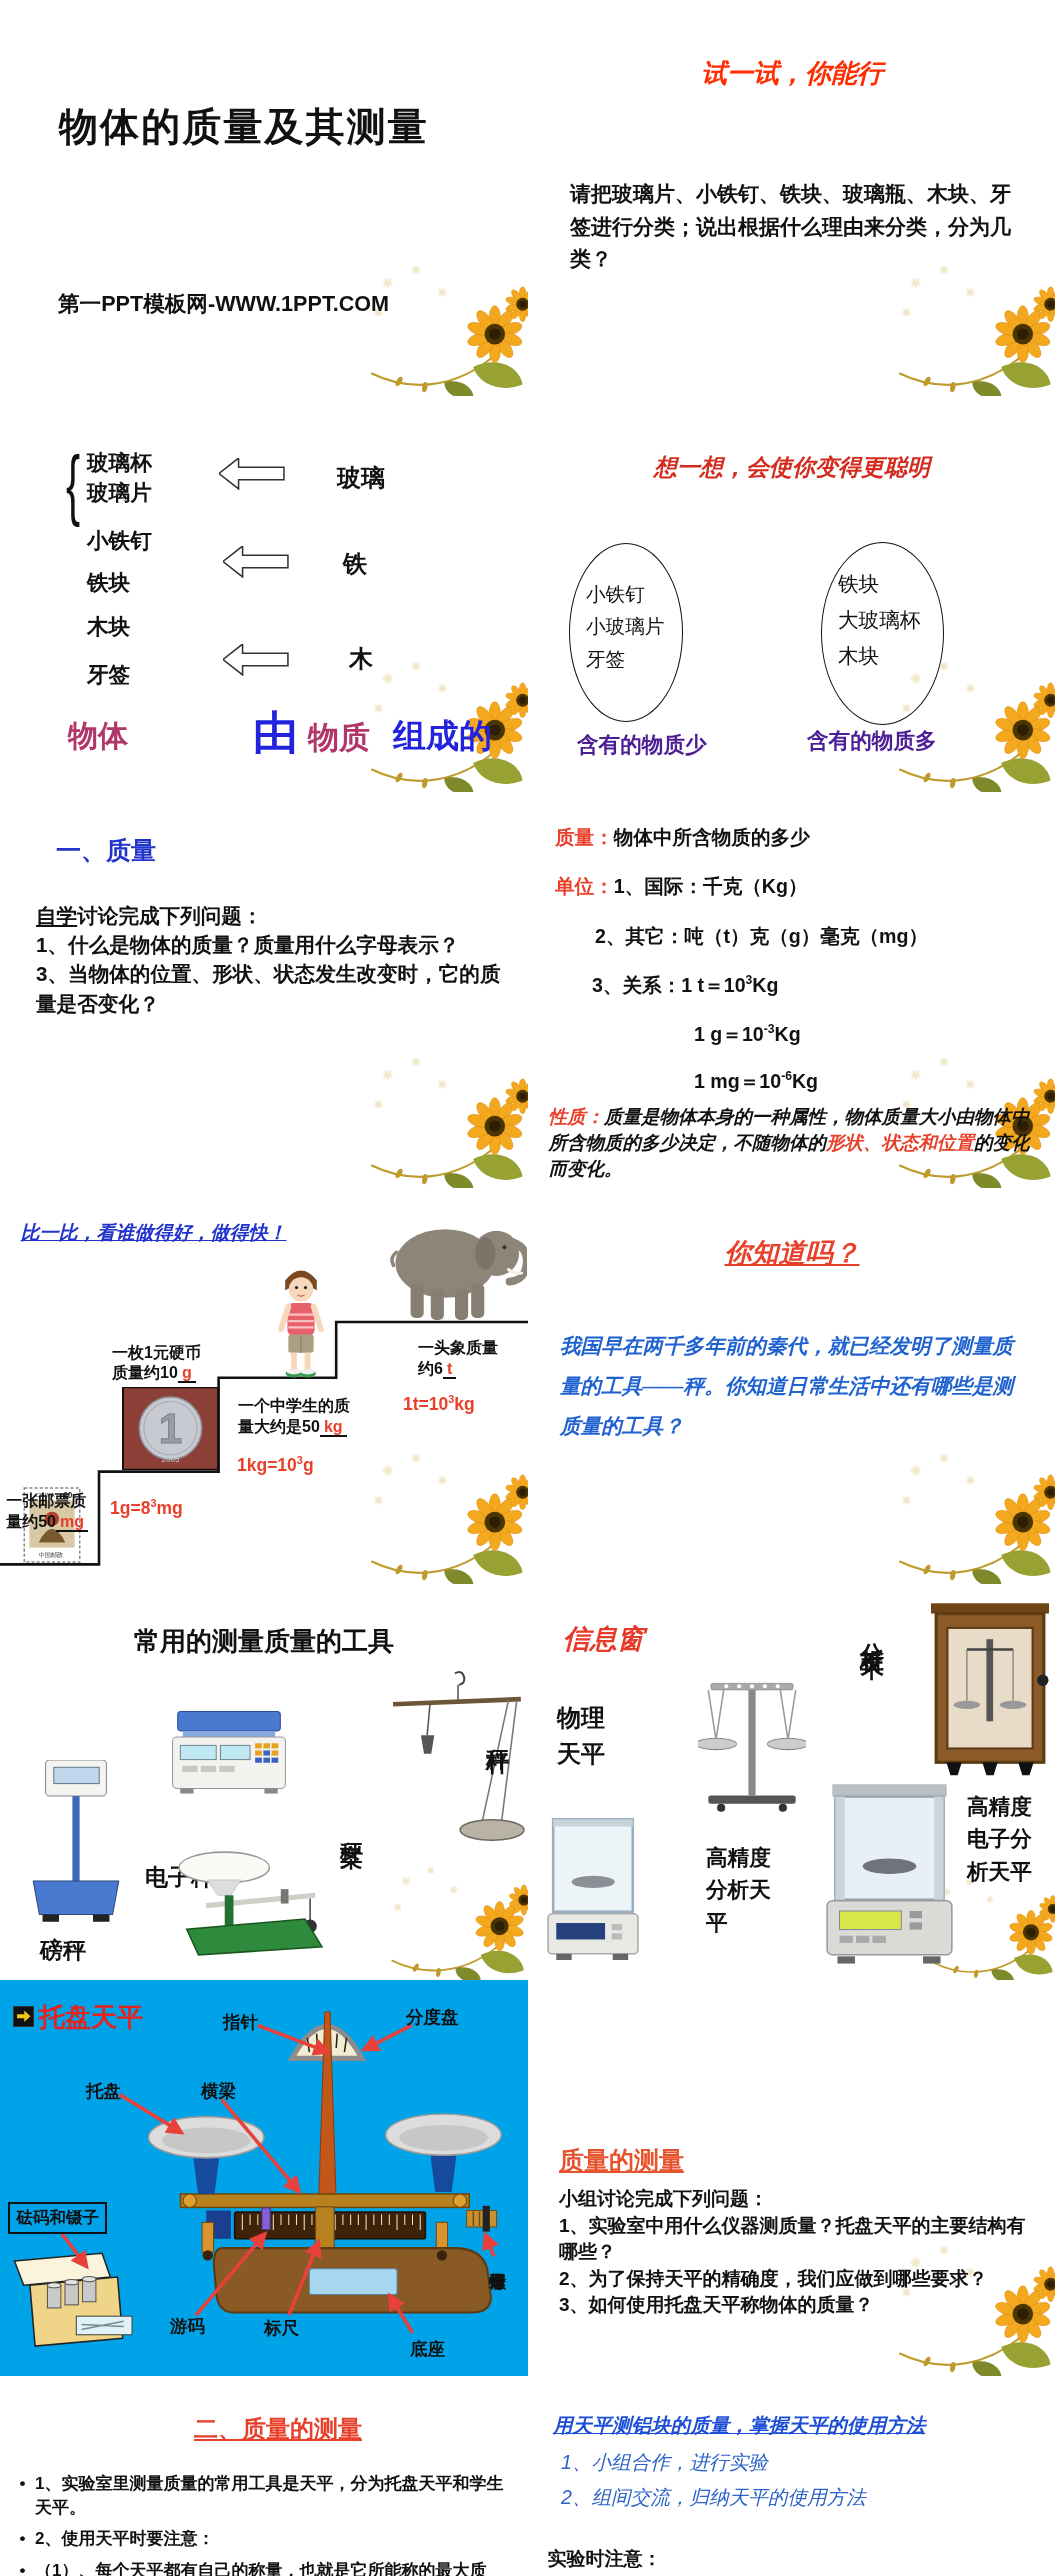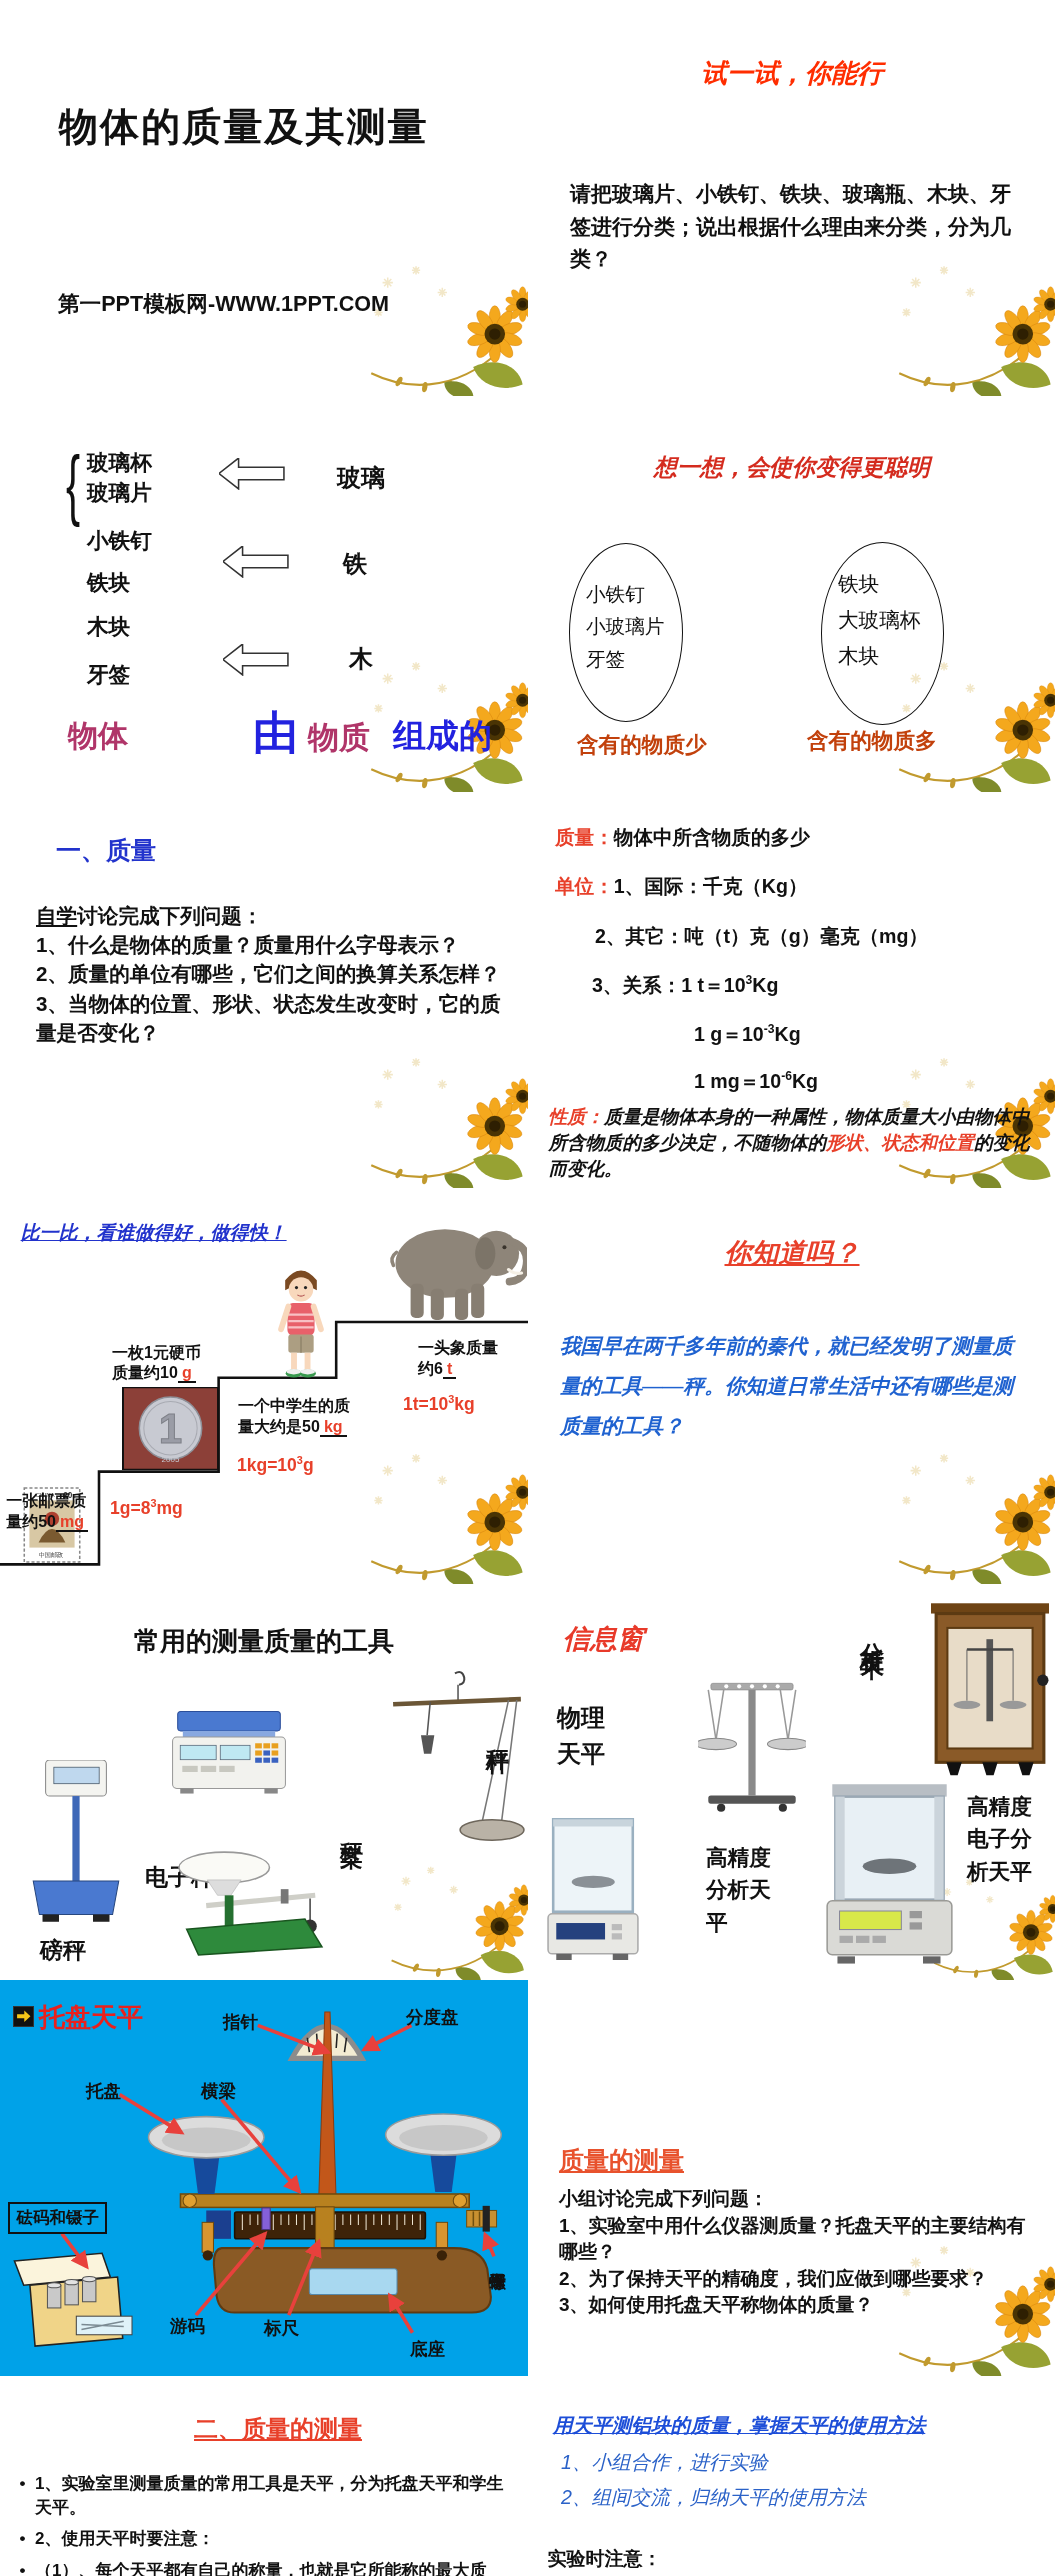"含有的物质少" .purple { color: #c2410c -> #4c1d95 }
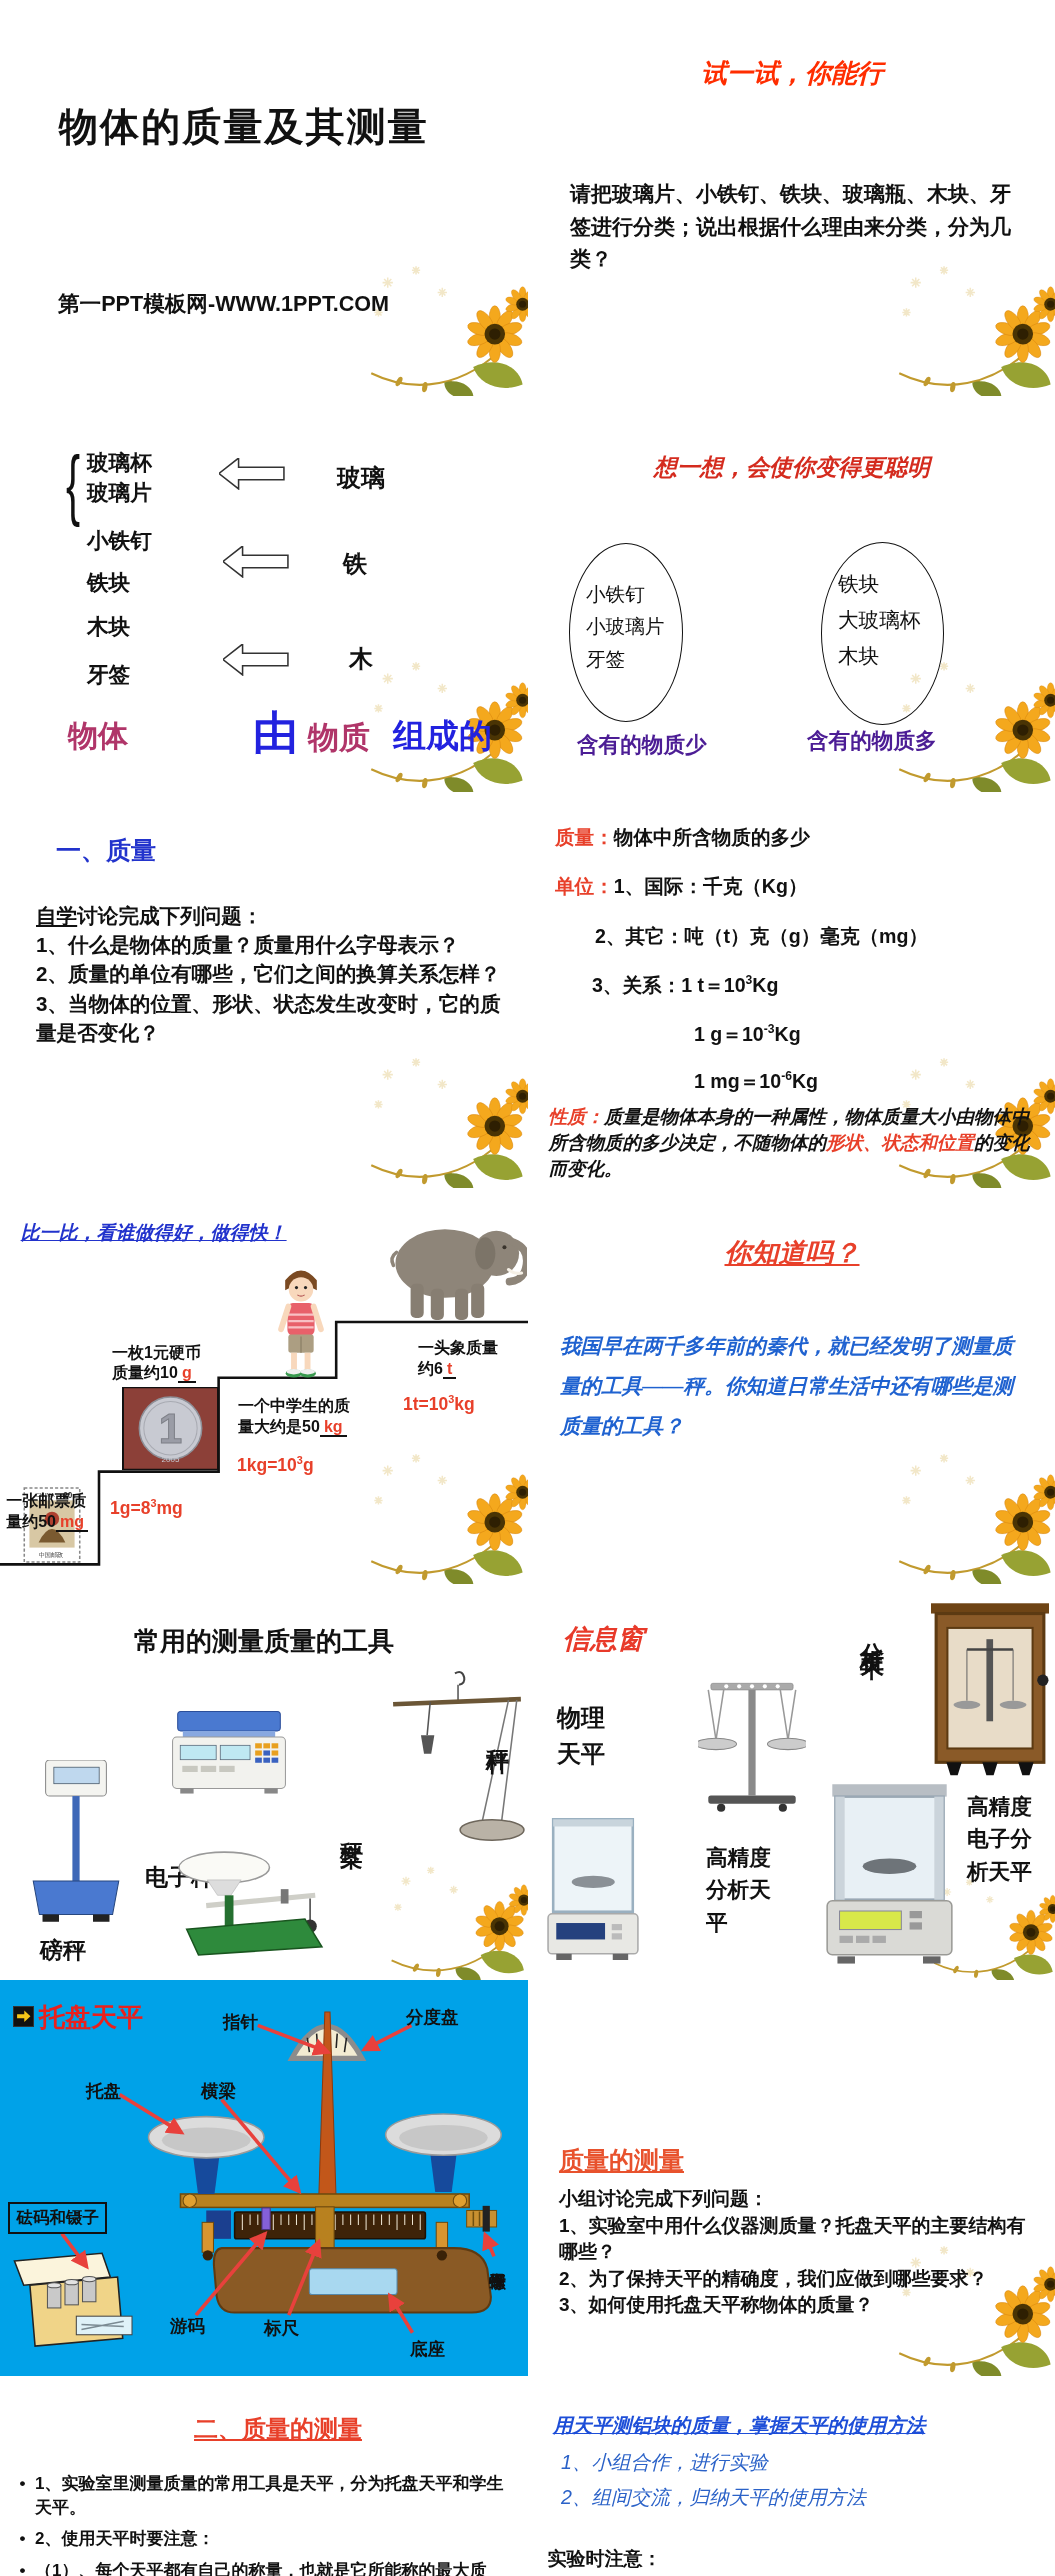"2、质量的单位有哪些，它们之间的换算关系怎样？" div { html: <div>2、质量的单位有哪些，它们之间的换算关系怎样？</div> -> none }
